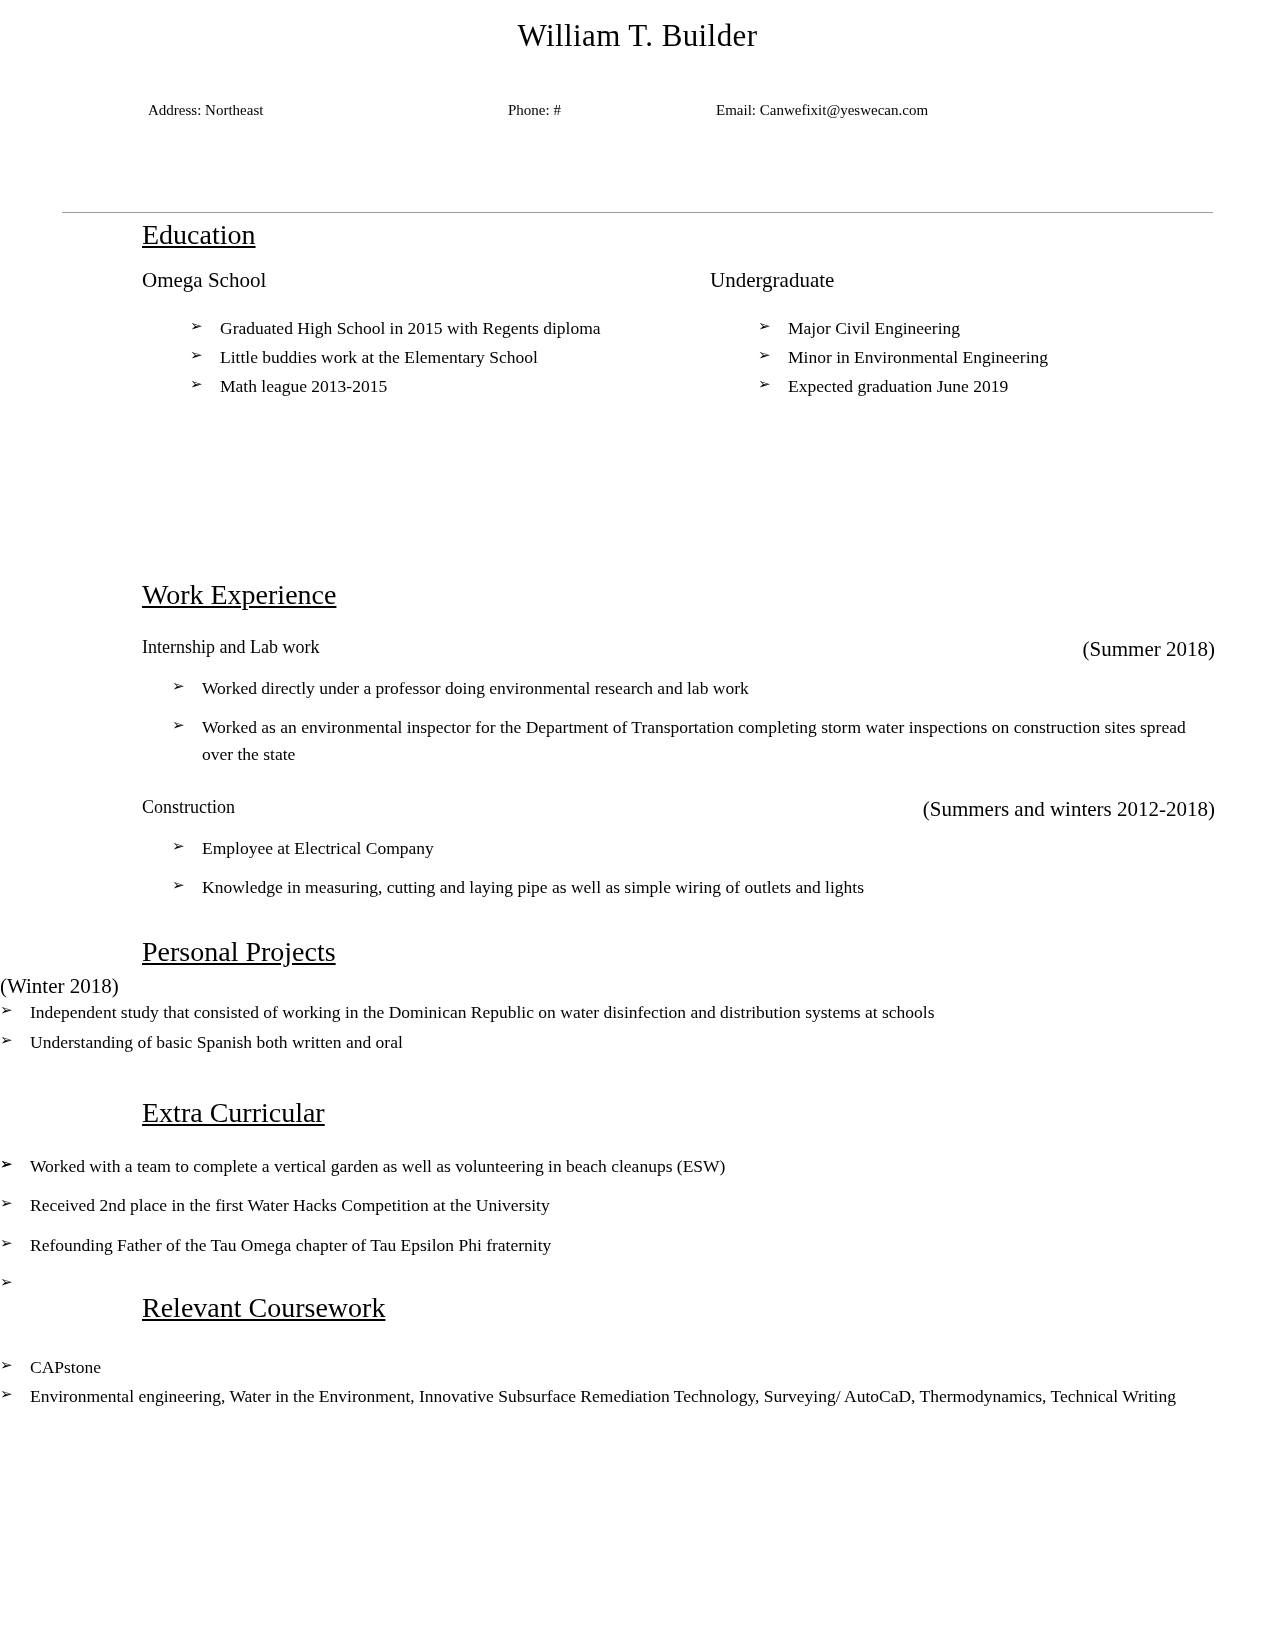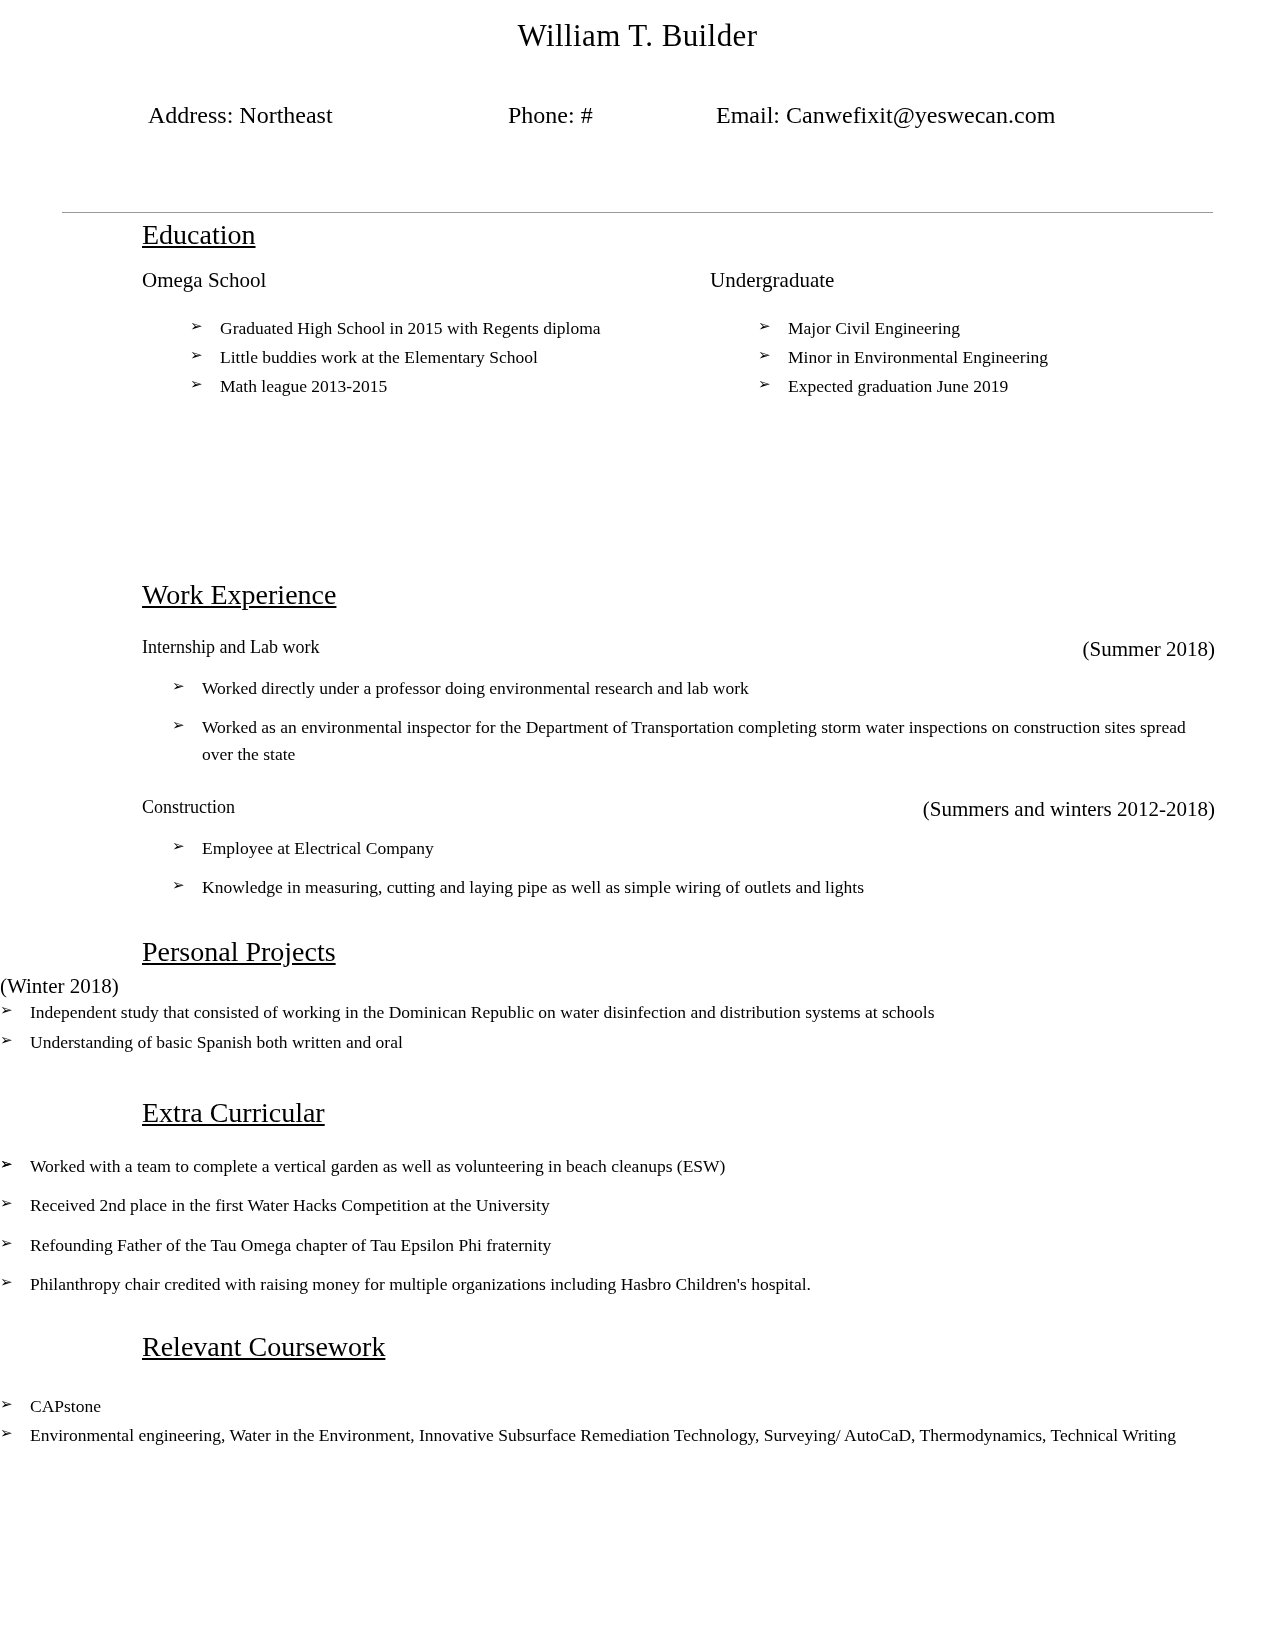"Address: Northeast" .contact-row { font-size: 24px -> 15px }
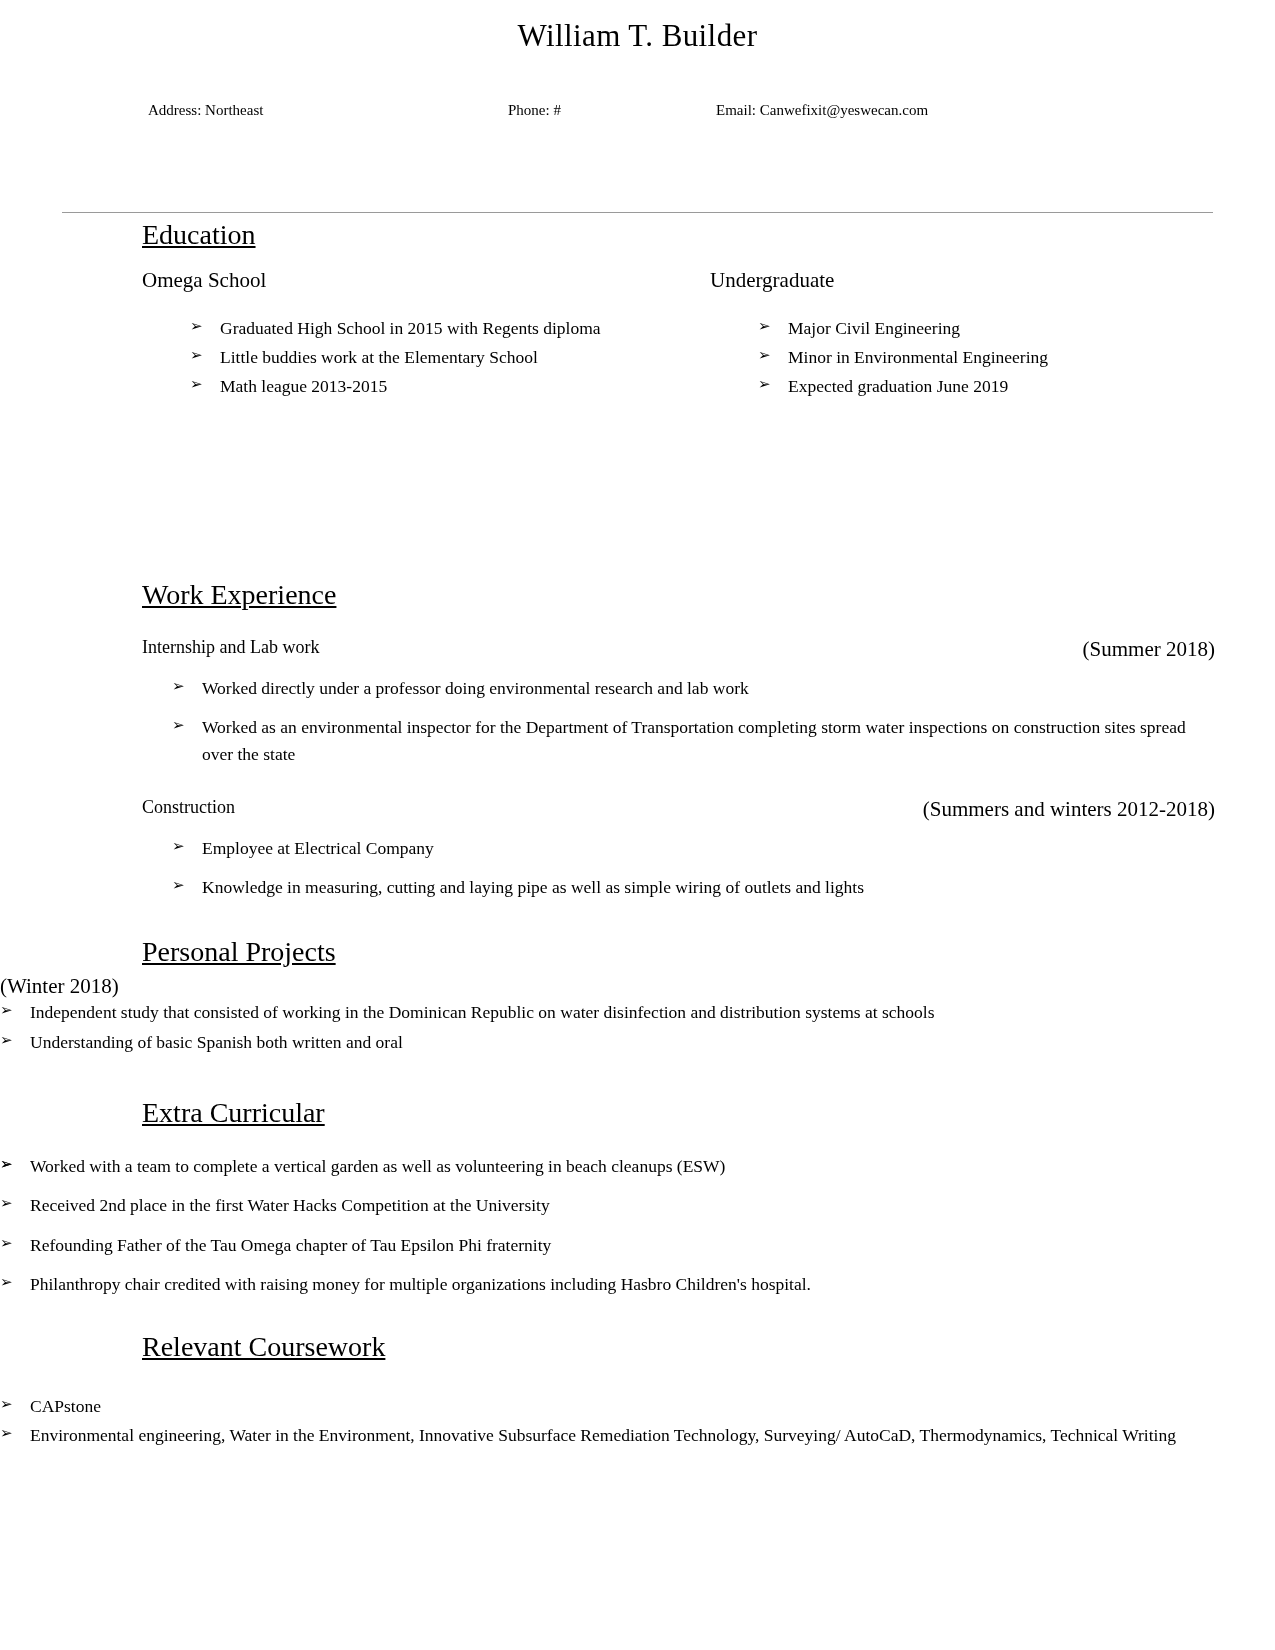"Philanthropy chair credited with raising" span { html: <span>Philanthropy chair credited with raising money for multiple organizations including Hasbro Children's hospital.</span> -> none }
